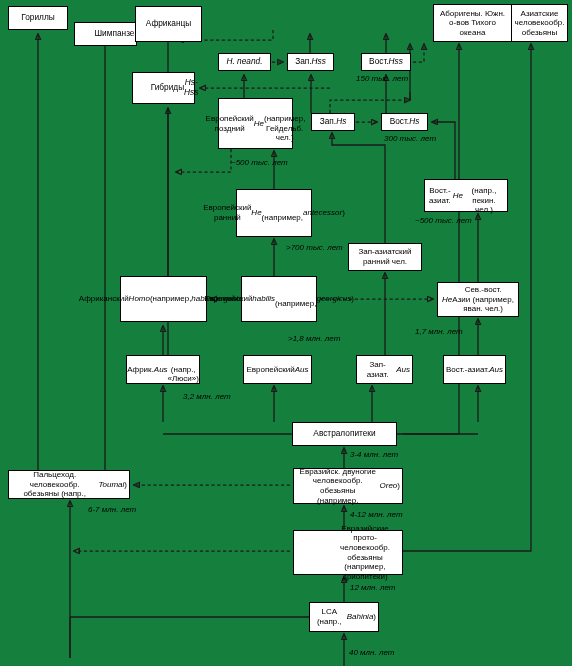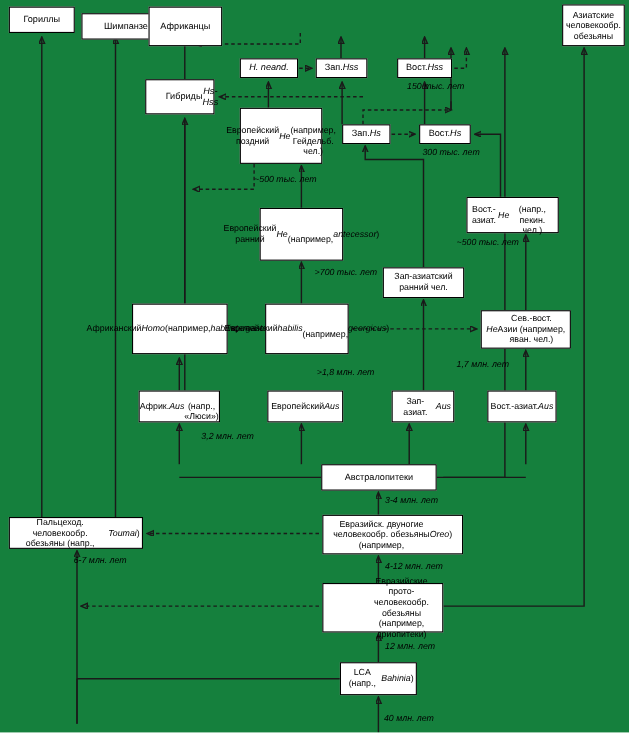"Аборигены. Южн." div.box { html: none -> <div>Аборигены. Южн.<br>о-вов Тихого<br>океана</div> }
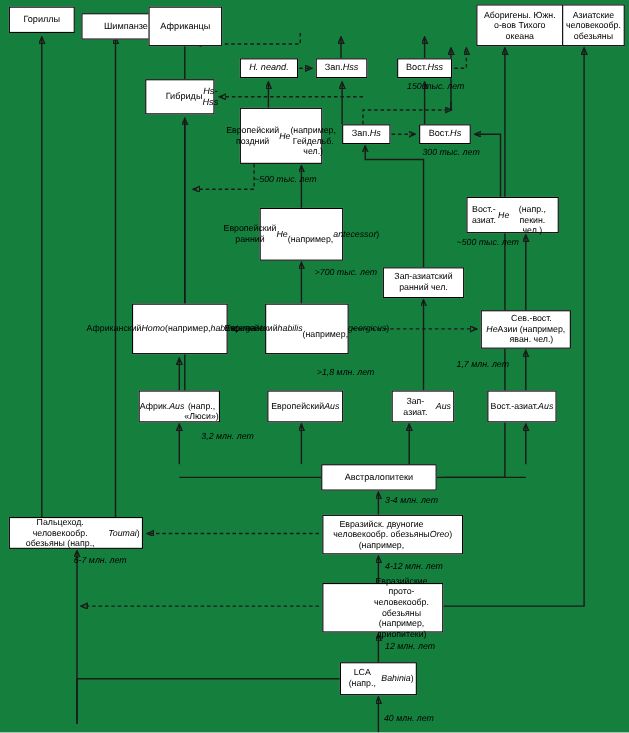"Шимпанзе" div.box { top: 12px -> 22px }
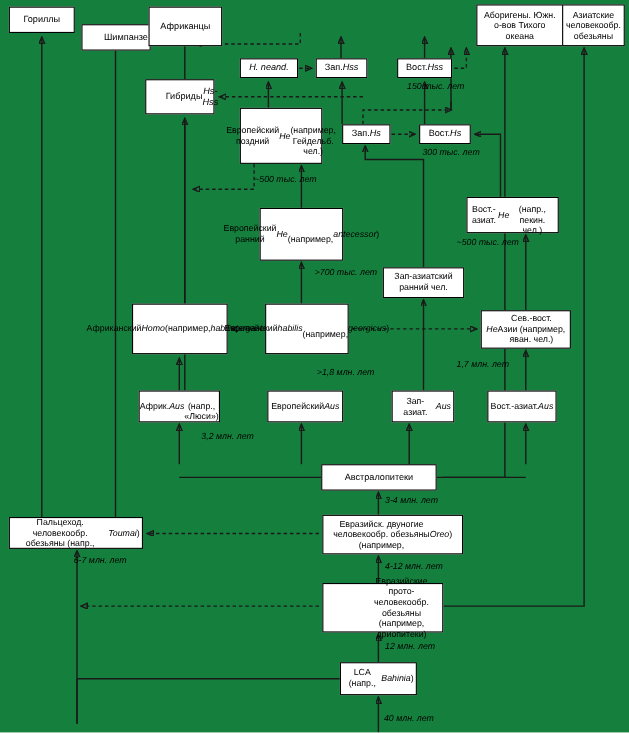"150 тыс. лет" div.lbl { left: 370px -> 356px }
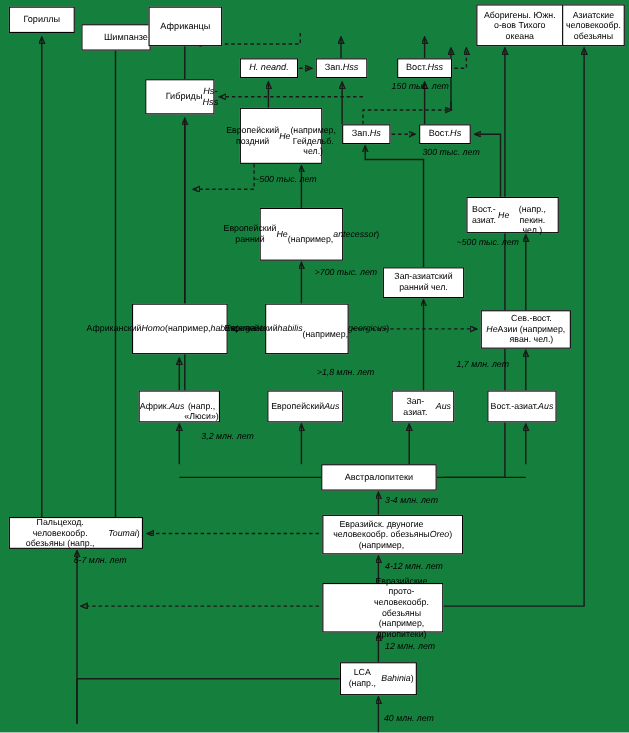"Евразийск. двуногие" div.box { width: 128px -> 110px }
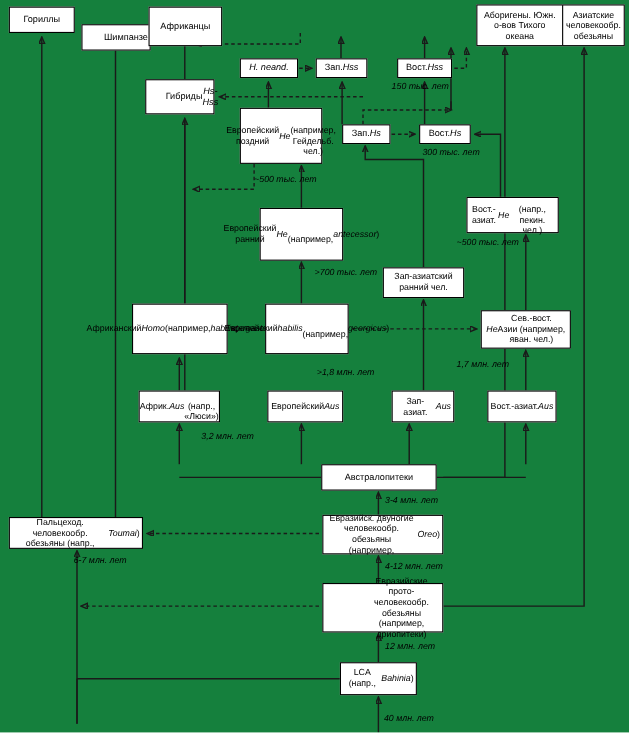"6-7 млн. лет" div.lbl { left: 67px -> 88px }
